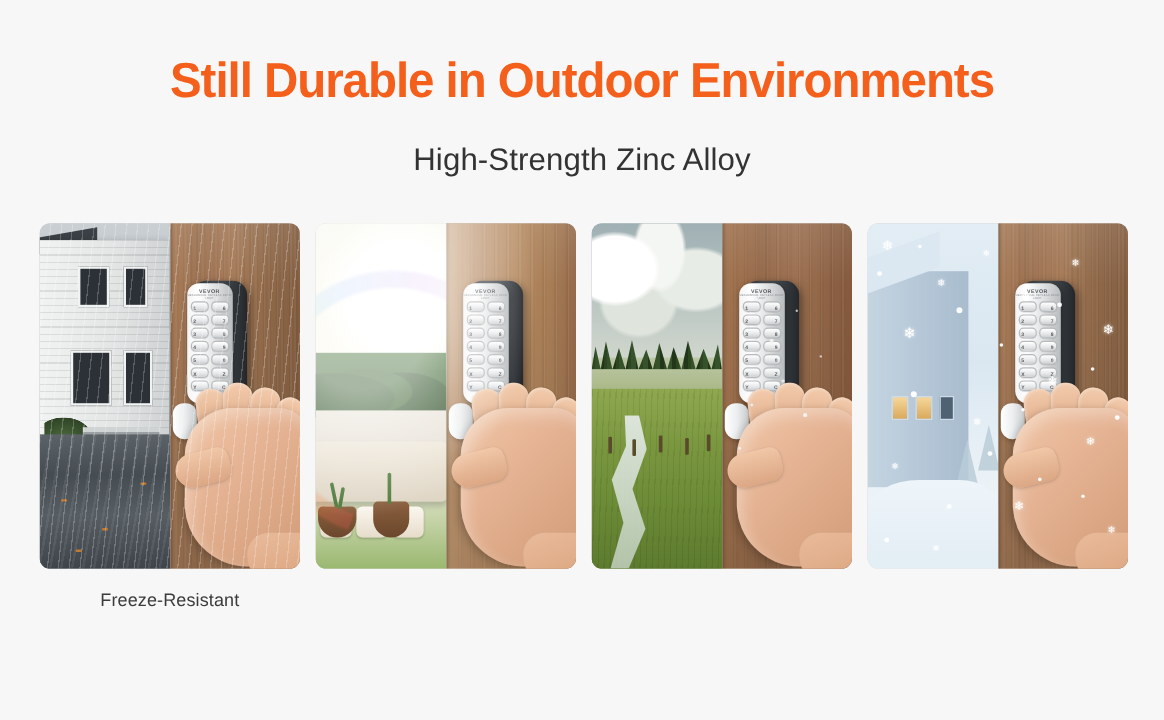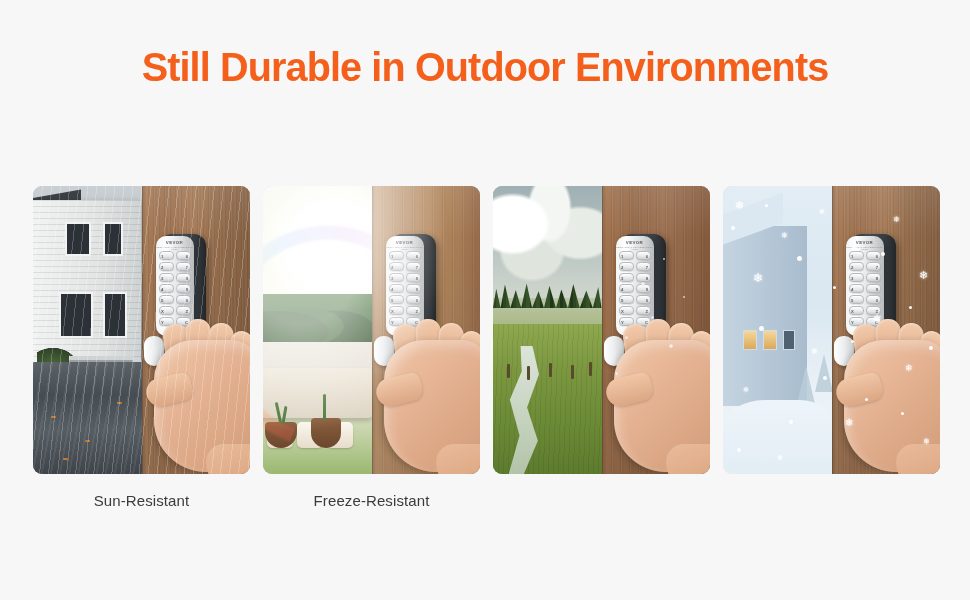"High-Strength Zinc Alloy" div.subhead { html: none -> <div>High-Strength Zinc Alloy</div> }
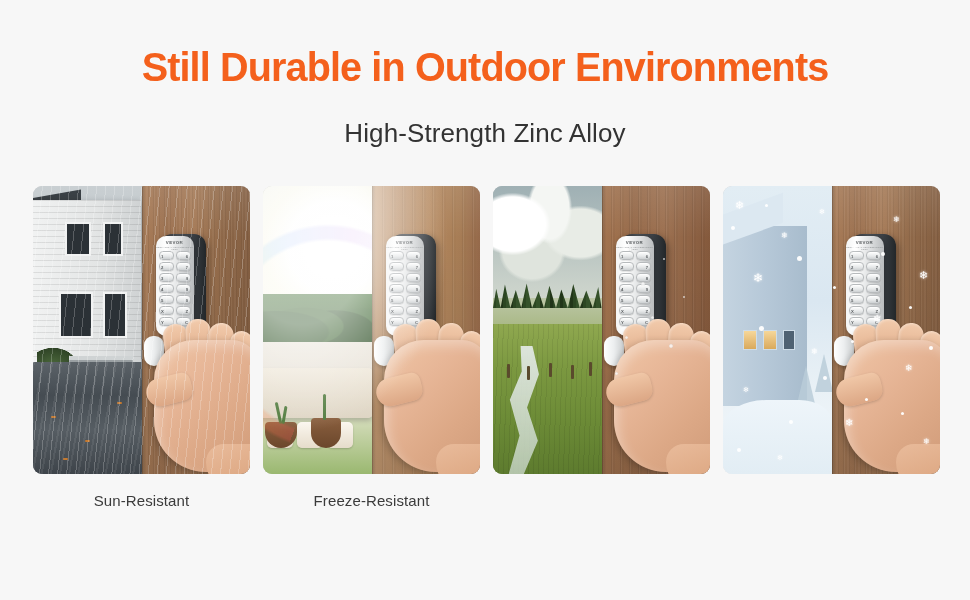"Sun-Resistant" div.caption { html: <div>Sun-Resistant</div> -> none }
